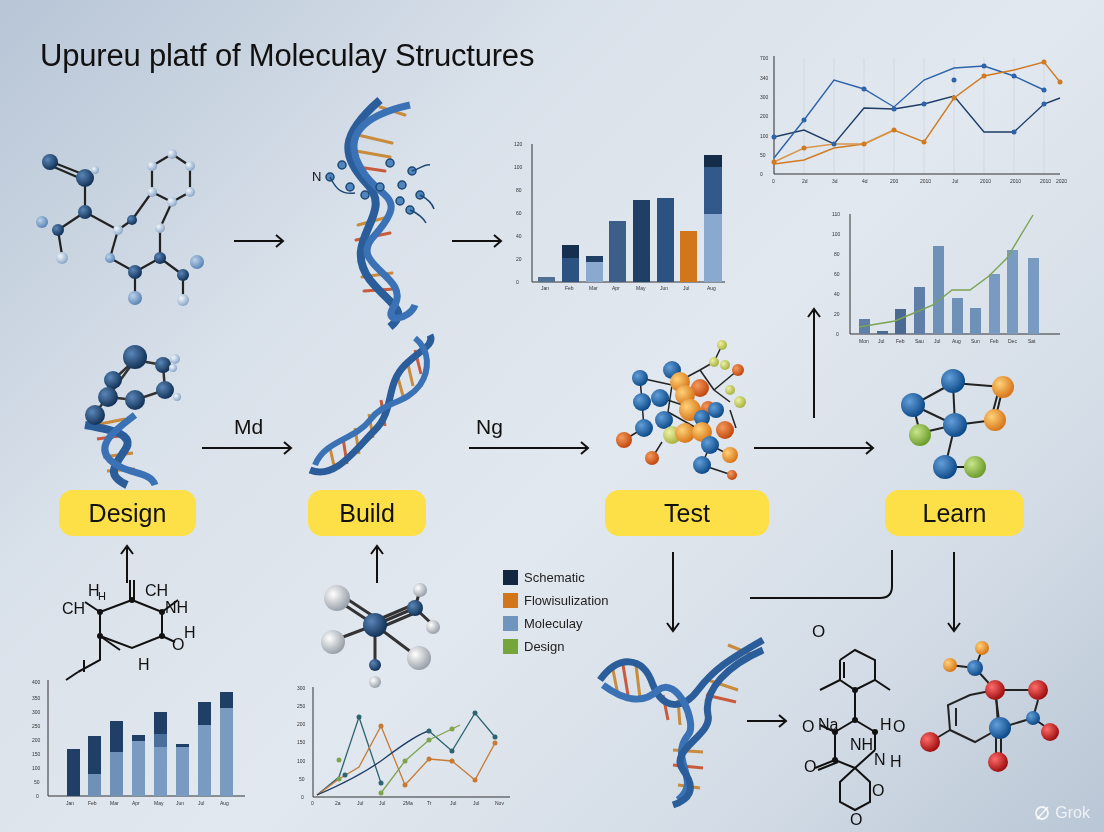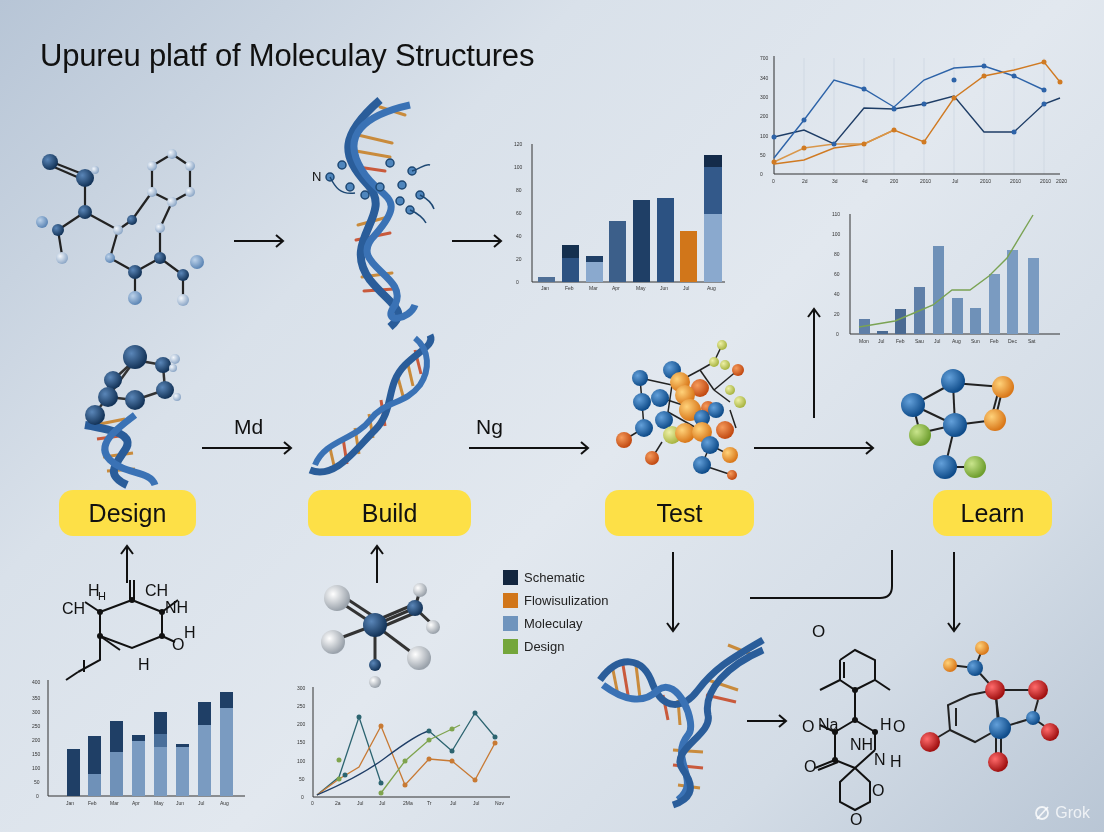"Build" div.abs { width: 163px -> 118px }
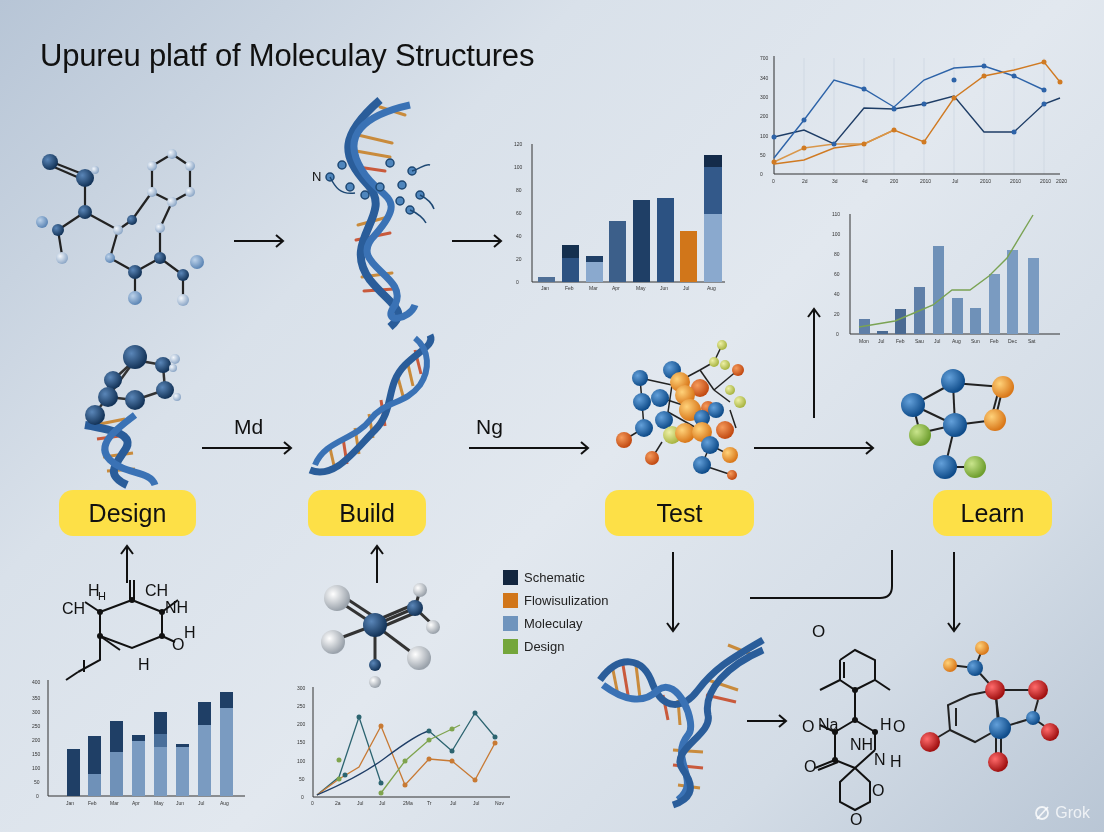"Test" div.abs { width: 149px -> 164px }
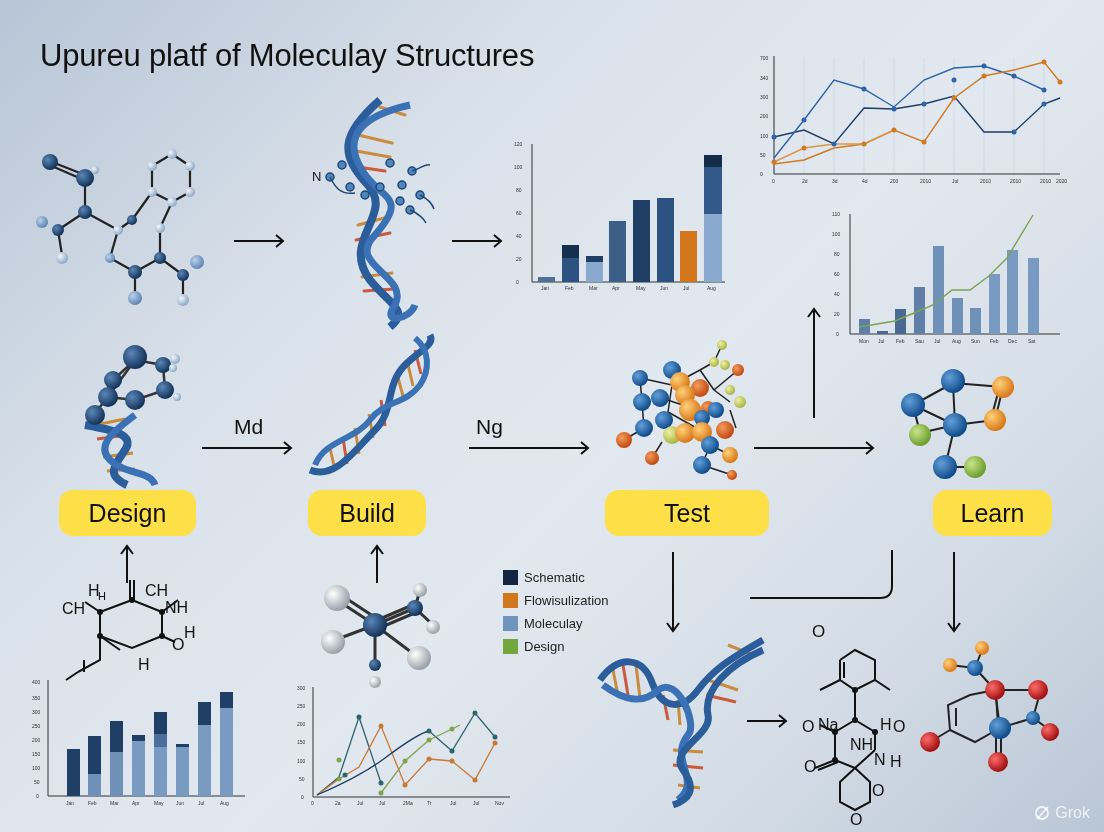"Learn" div.abs { margin-left: 48px -> none; width: 119px -> 139px }
